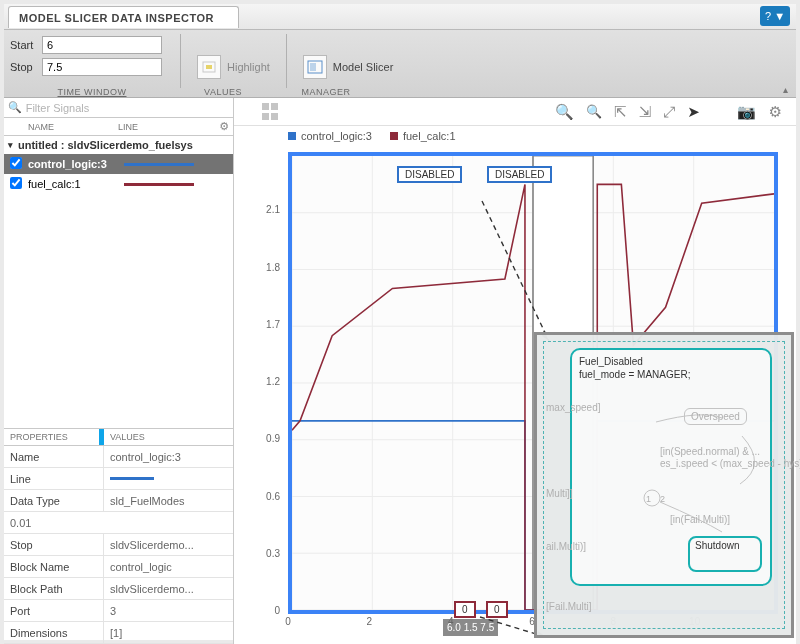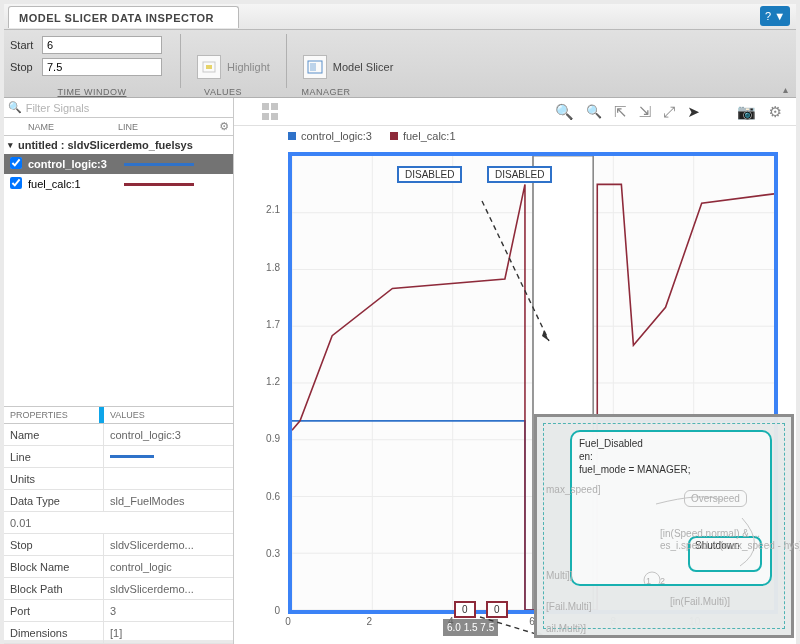"Fuel_Disabled" .callout { height: 224px -> 306px }
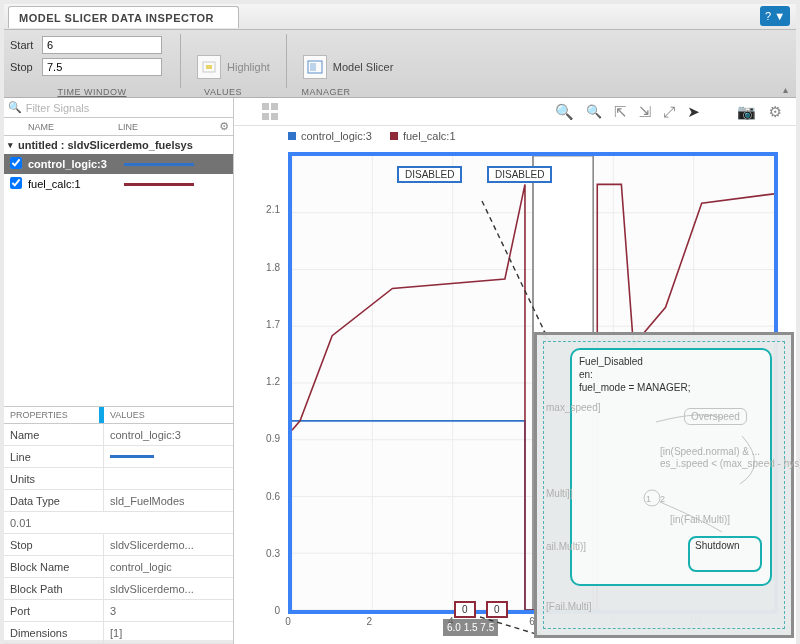"en:" div { html: <div>en:</div> -> none }
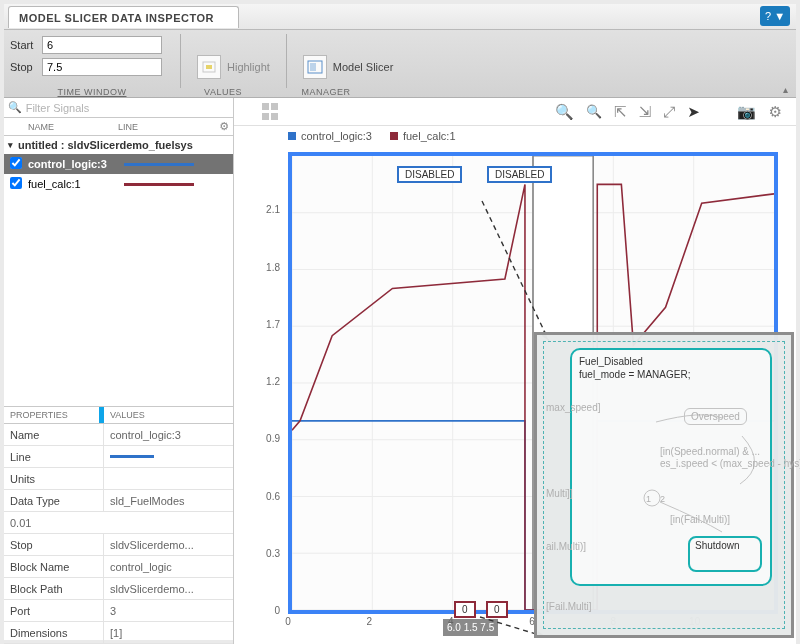"Units" div.pr { html: <div> <div>Units</div> <div></div> </div> -> none }
